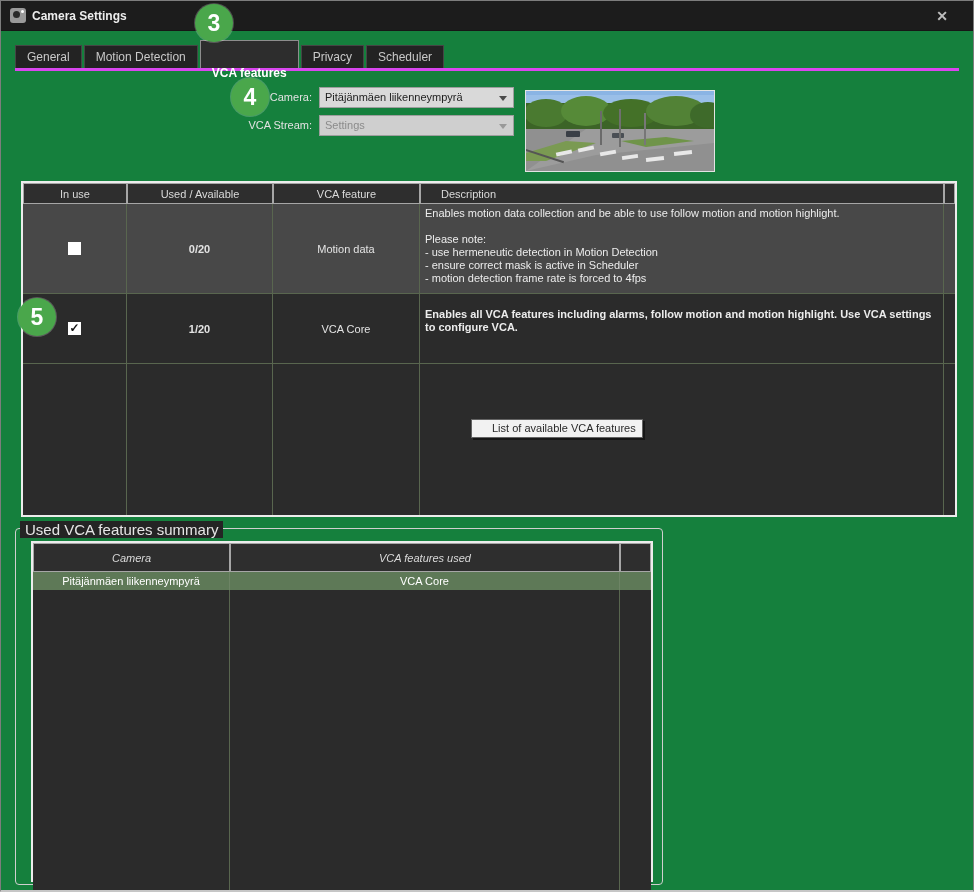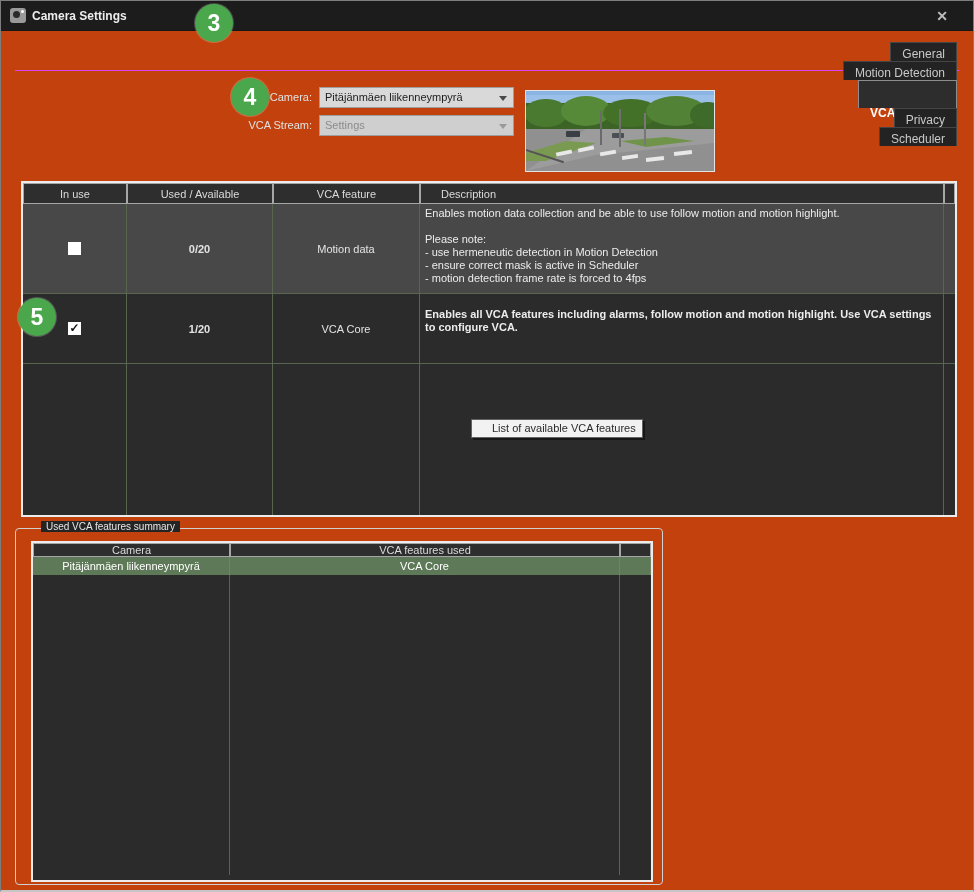"Camera Settings" .dialog { background: #c2410c -> #15803d }
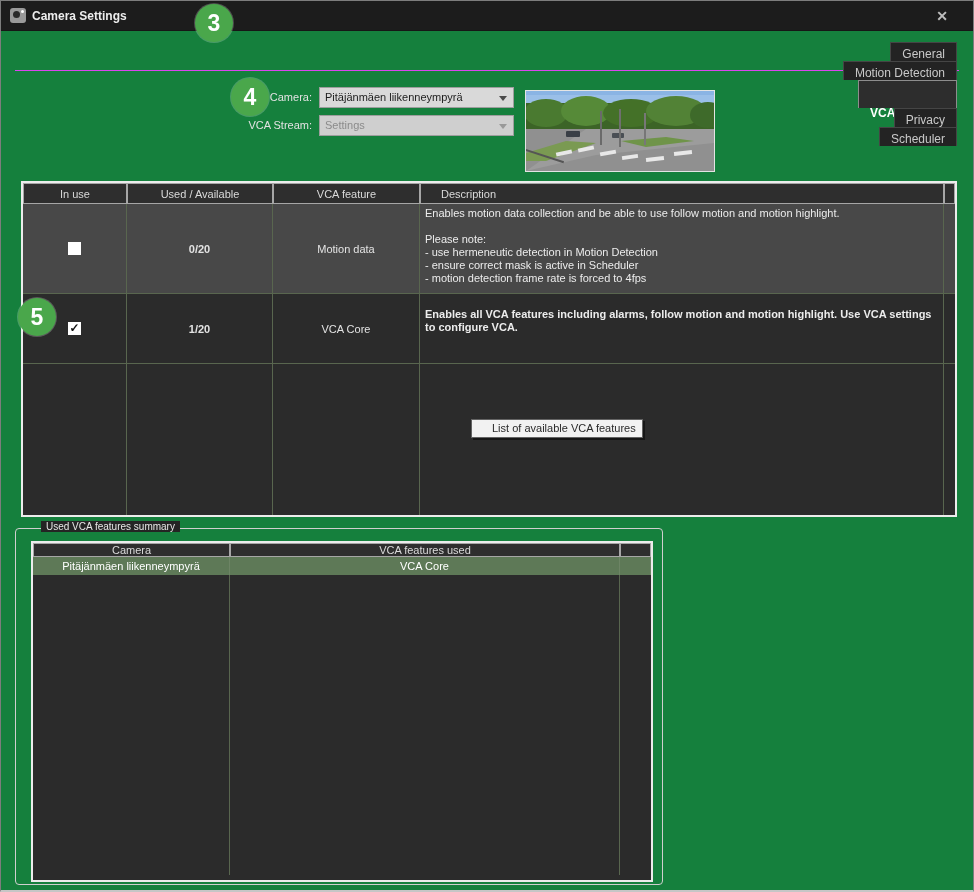"General" .tabstrip { border-bottom: 1px solid #d946ef -> 3px solid #d946ef; flex-direction: column -> none }
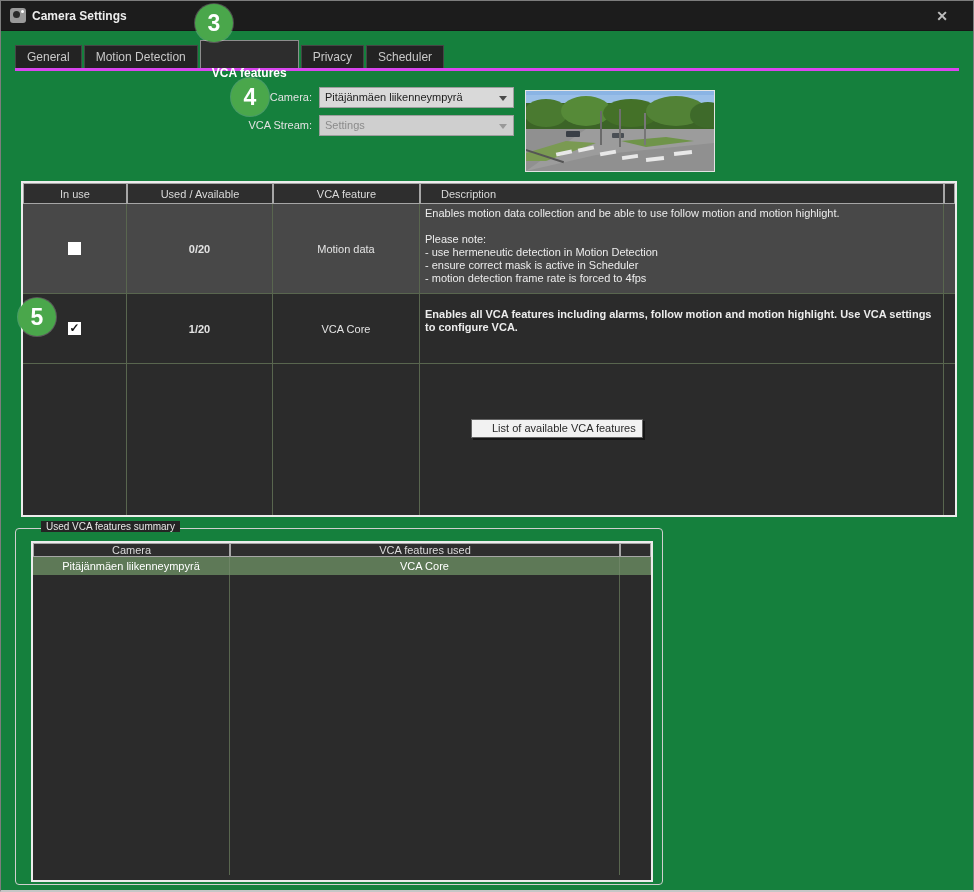"Used VCA features summary" .group-label { font-size: 10px -> 15px; left: 25px -> 4px }
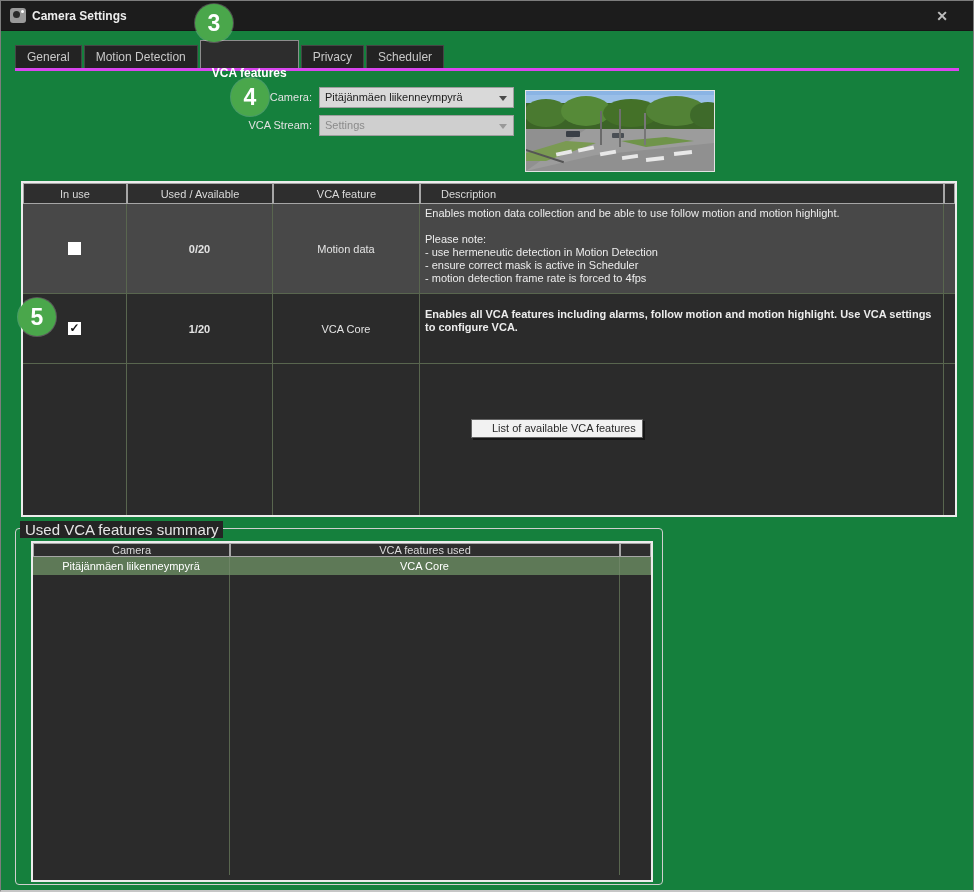"Camera" .shrow { font-style: none -> italic; height: 14px -> 29px }
